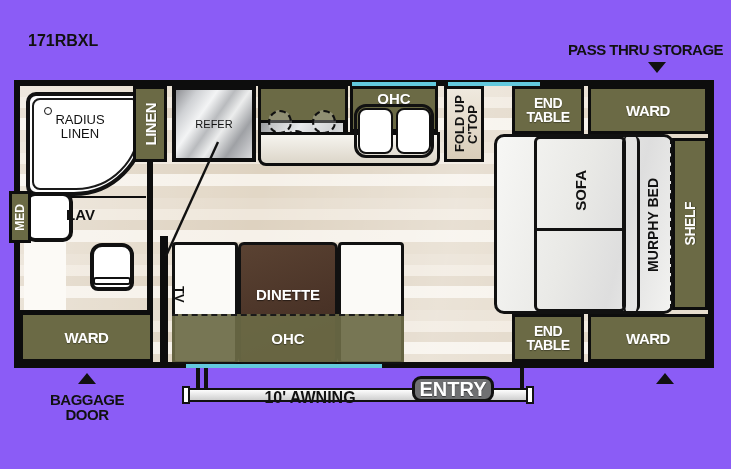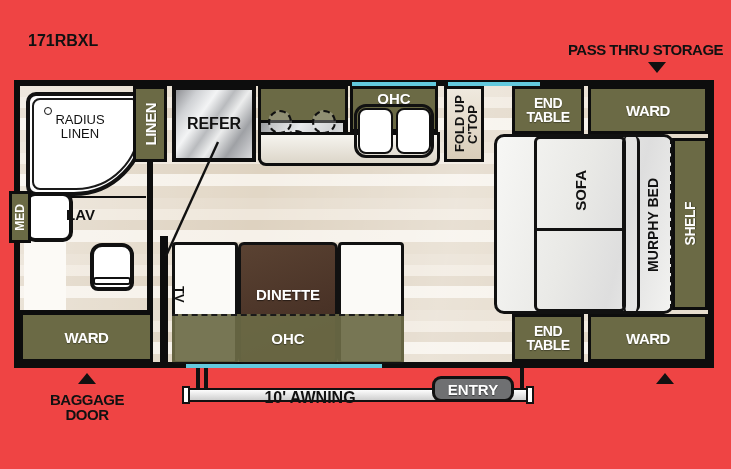"171RBXL" #root { background: #ef4444 -> #8b5cf6 }
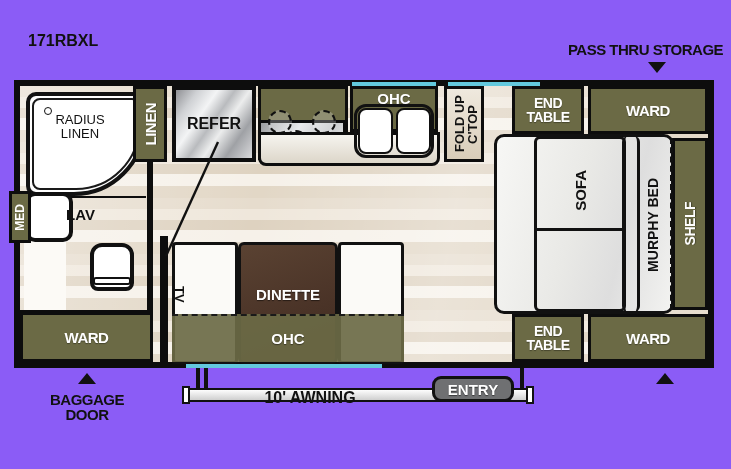"REFER" #refer { font-size: 16px -> 11px; font-weight: bold -> normal }
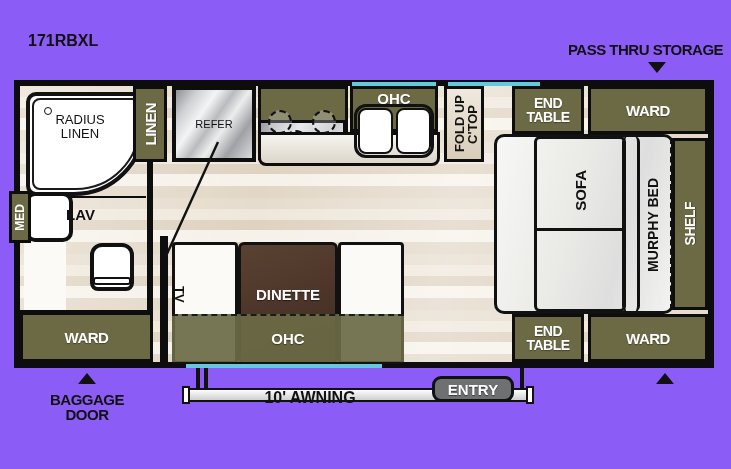"ENTRY" #entry { font-size: 15px -> 20px; margin-left: 20px -> none }
